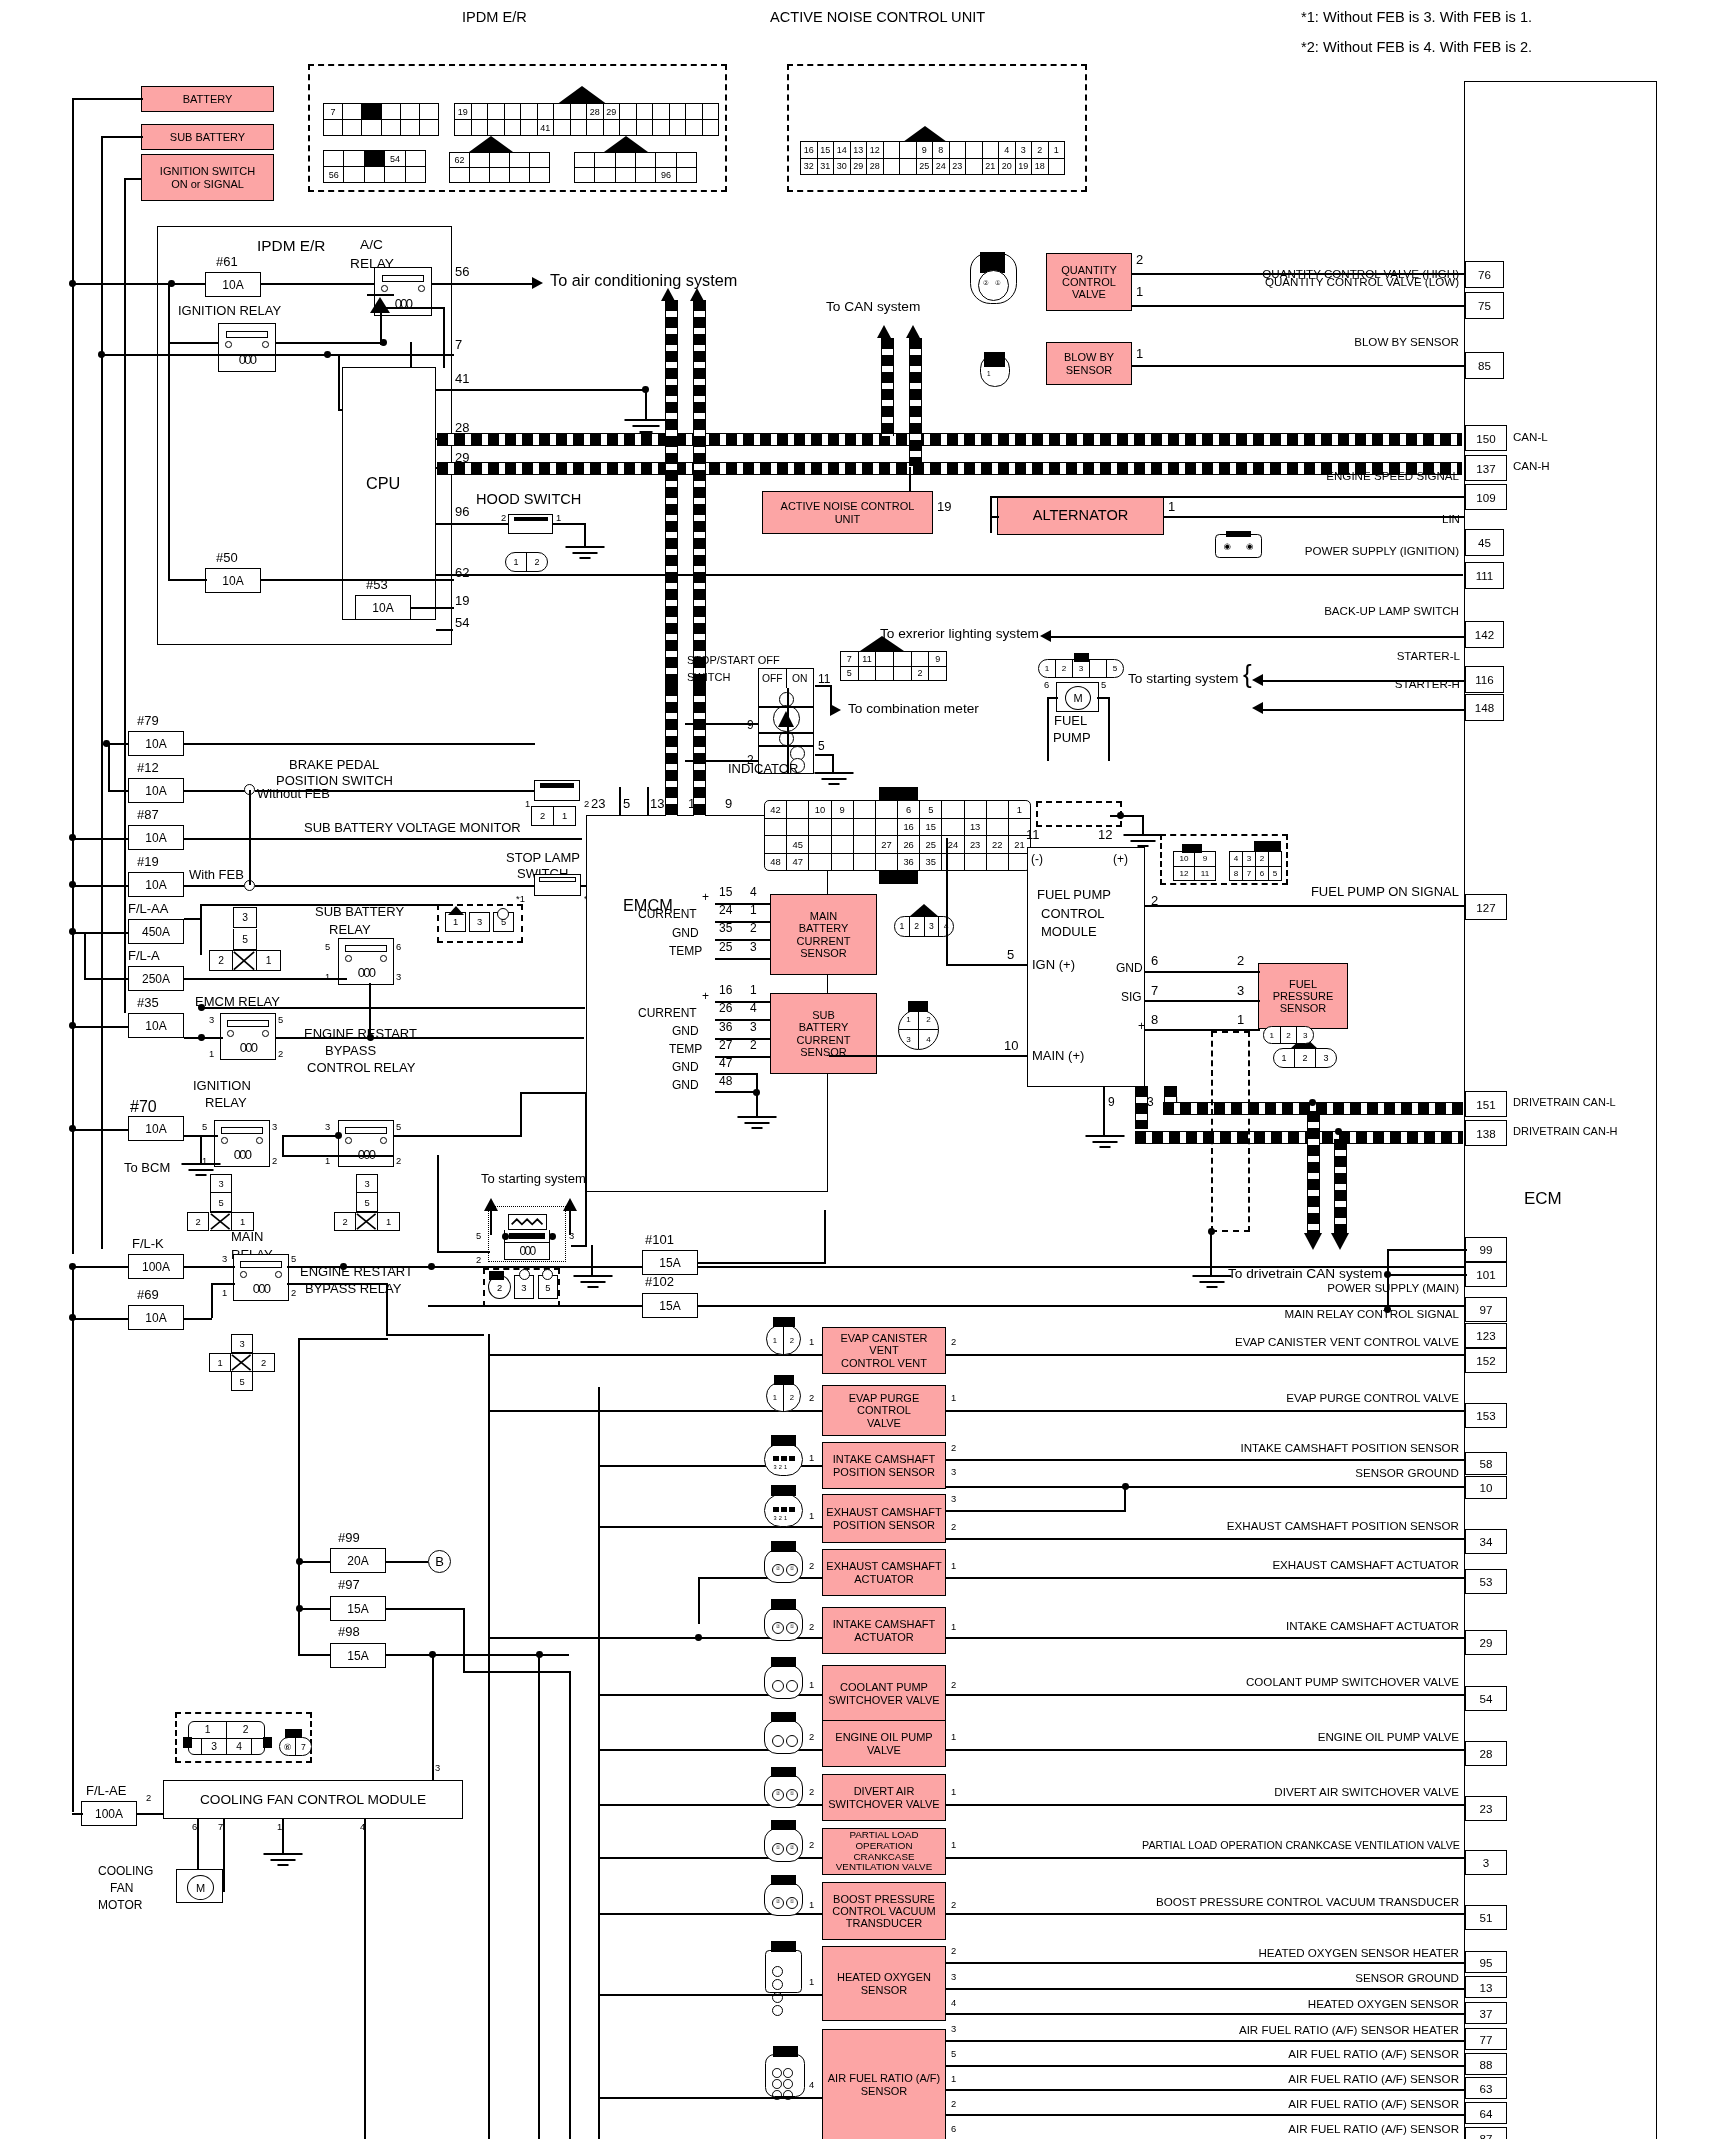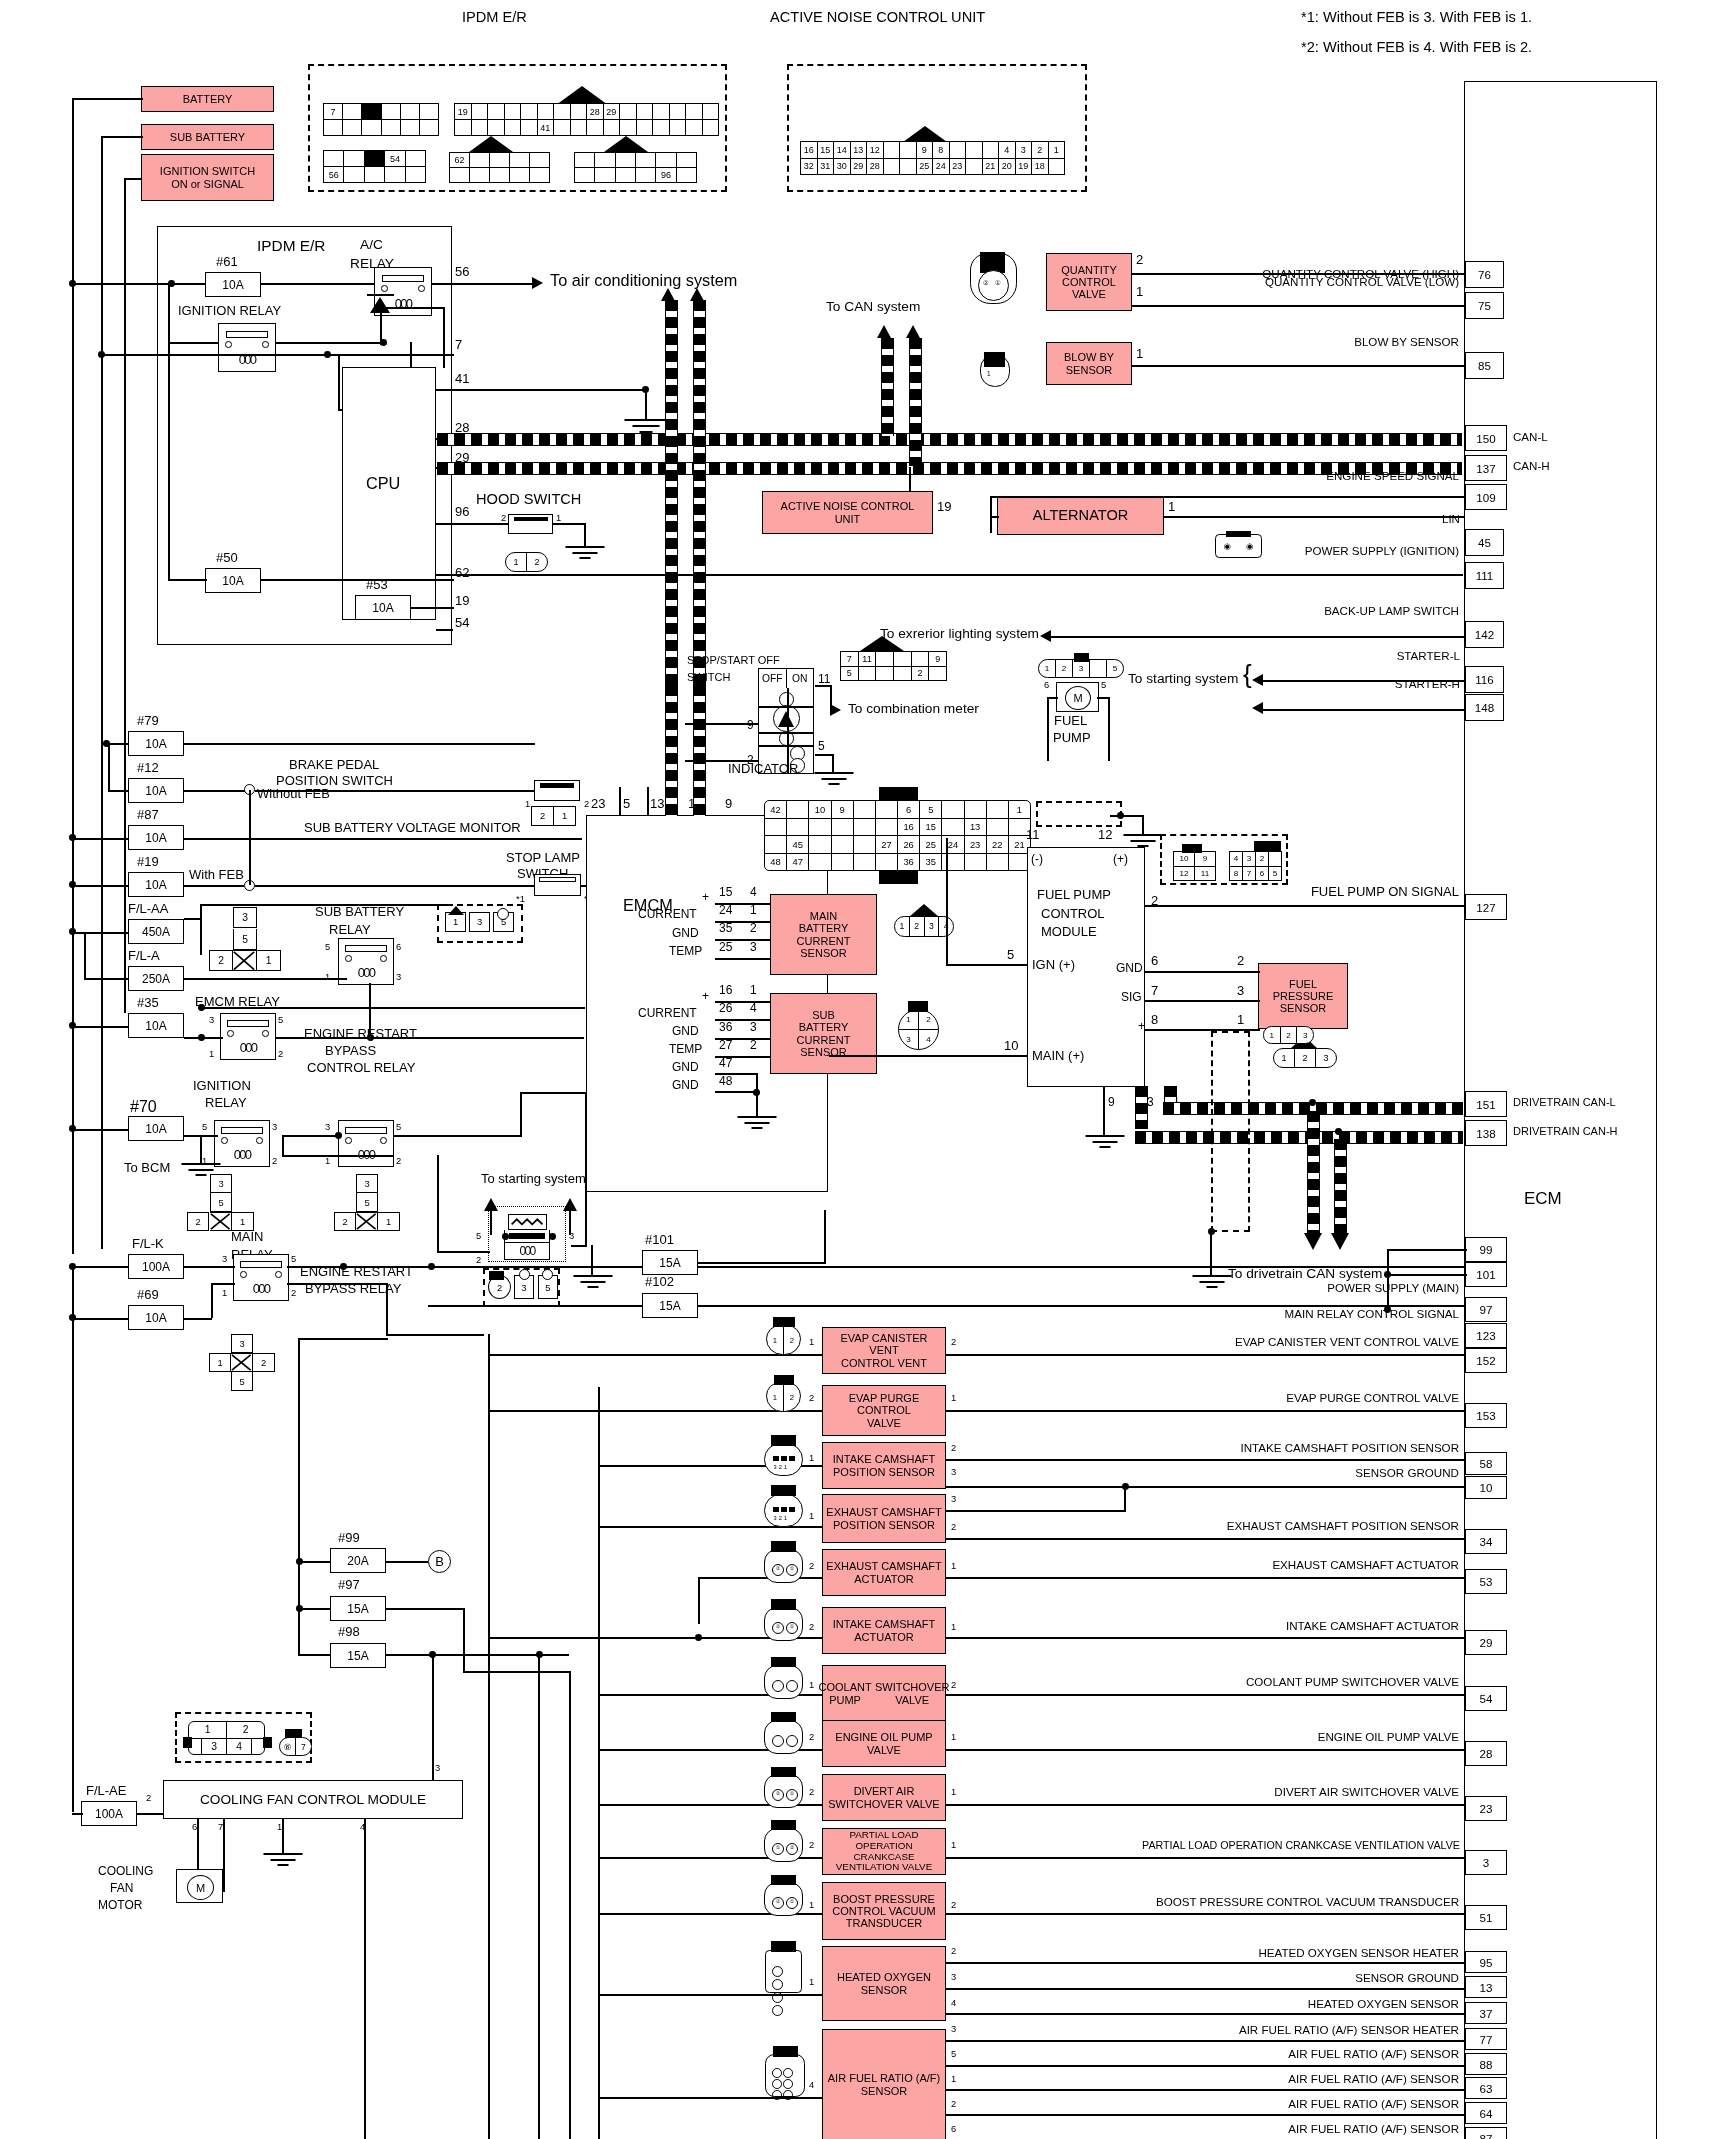"COOLANT PUMP" div.box { flex-direction: row -> column }
